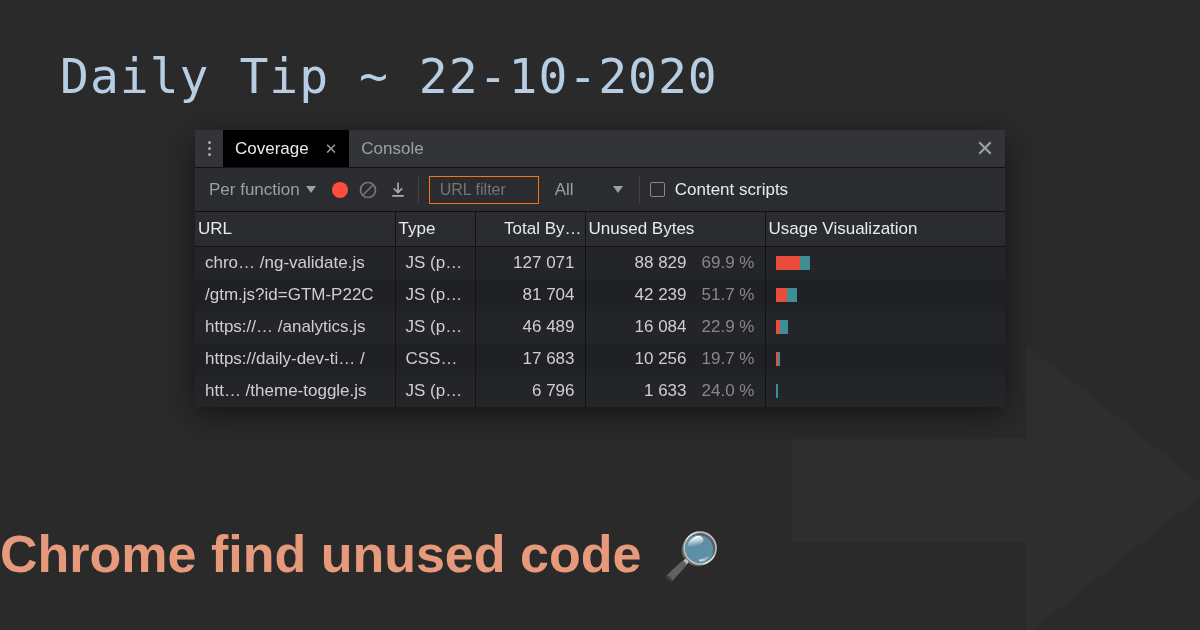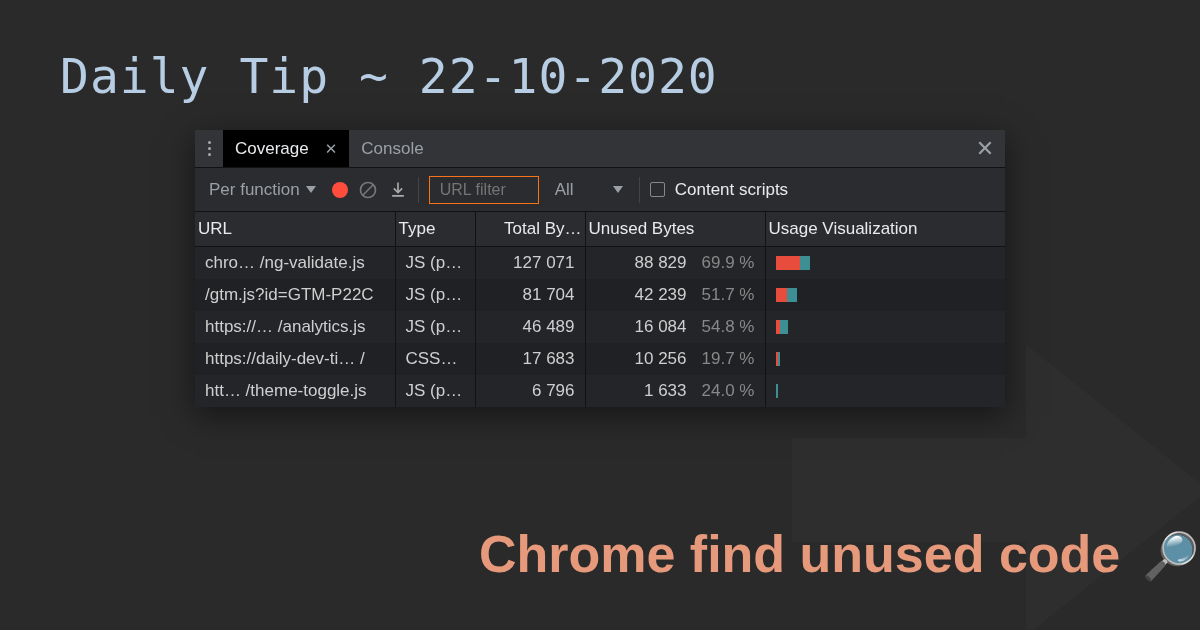"54.8 %" span.pct { text: 54.8 -> 22.9 }
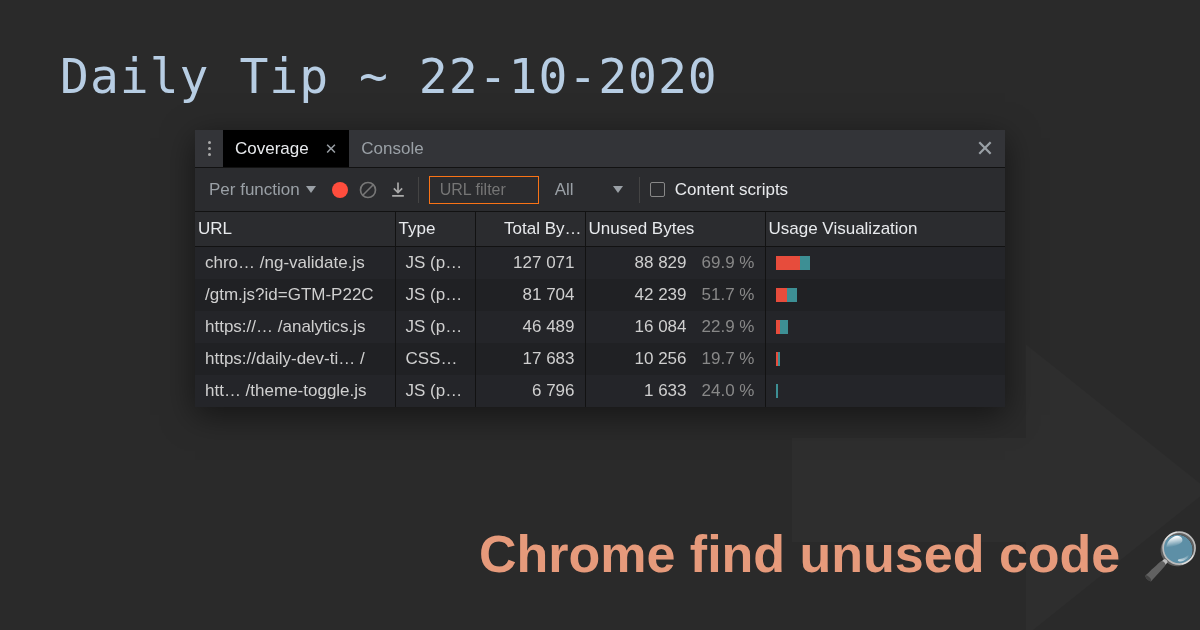"Chrome find unused code 🔎" .caption { text-align: right -> left }
